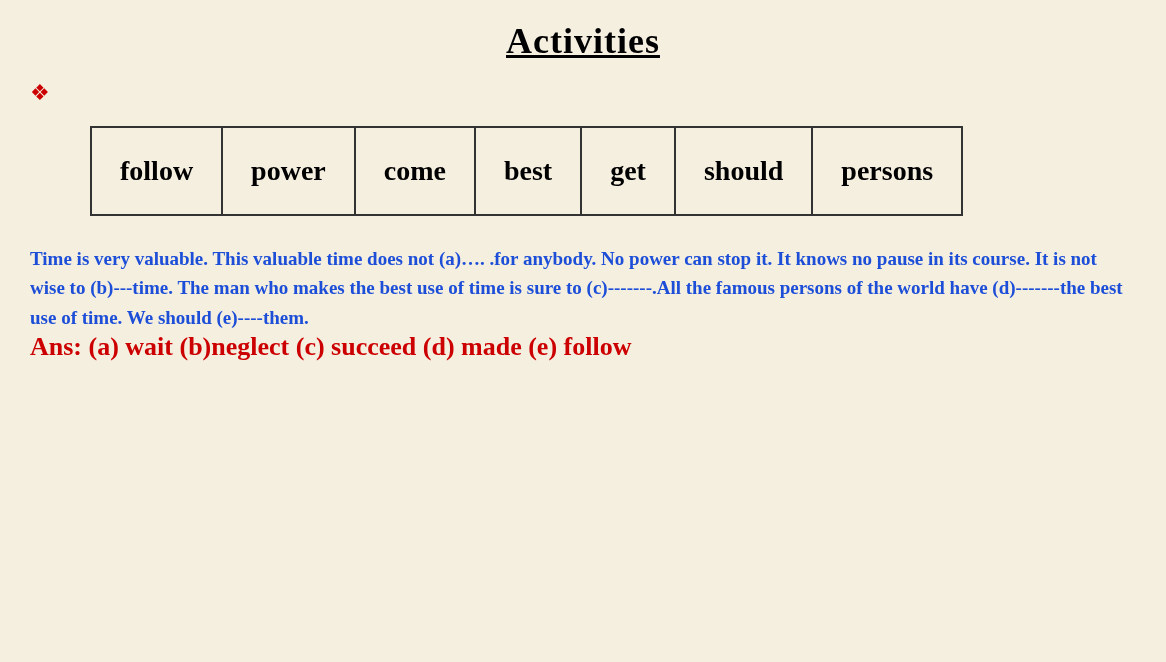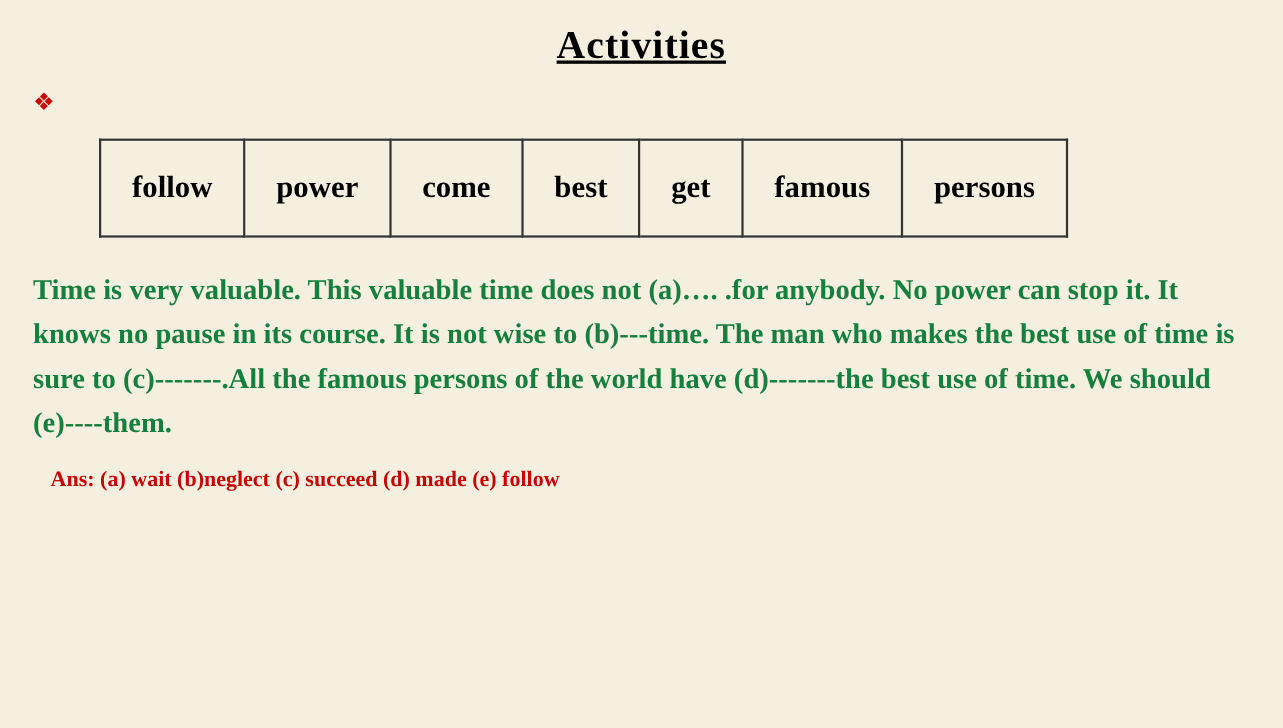"famous" td { text: famous -> should }
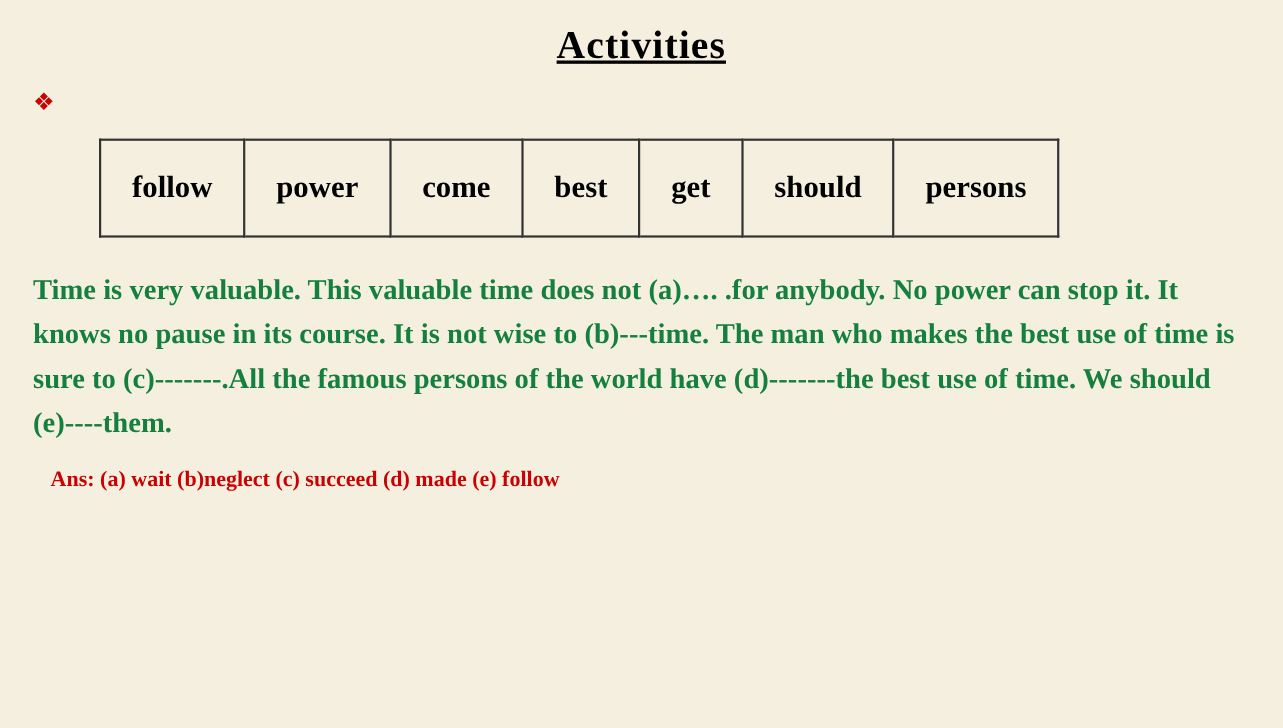"Time is very valuable. This" .passage { color: #15803d -> #1d4ed8; font-size: 26px -> 19px; margin-bottom: 20px -> none }
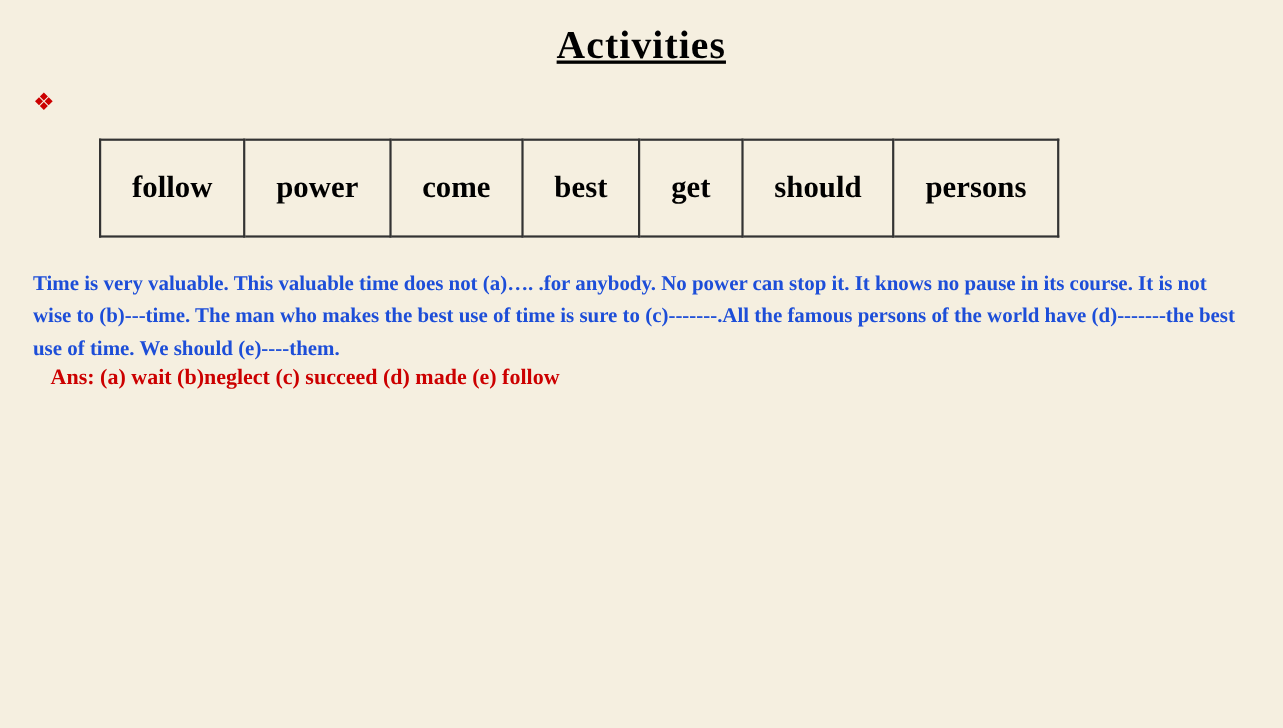"Ans: (a) wait (b)neglect (c)" .answer { font-size: 20px -> 26px; margin-left: 16px -> none }
